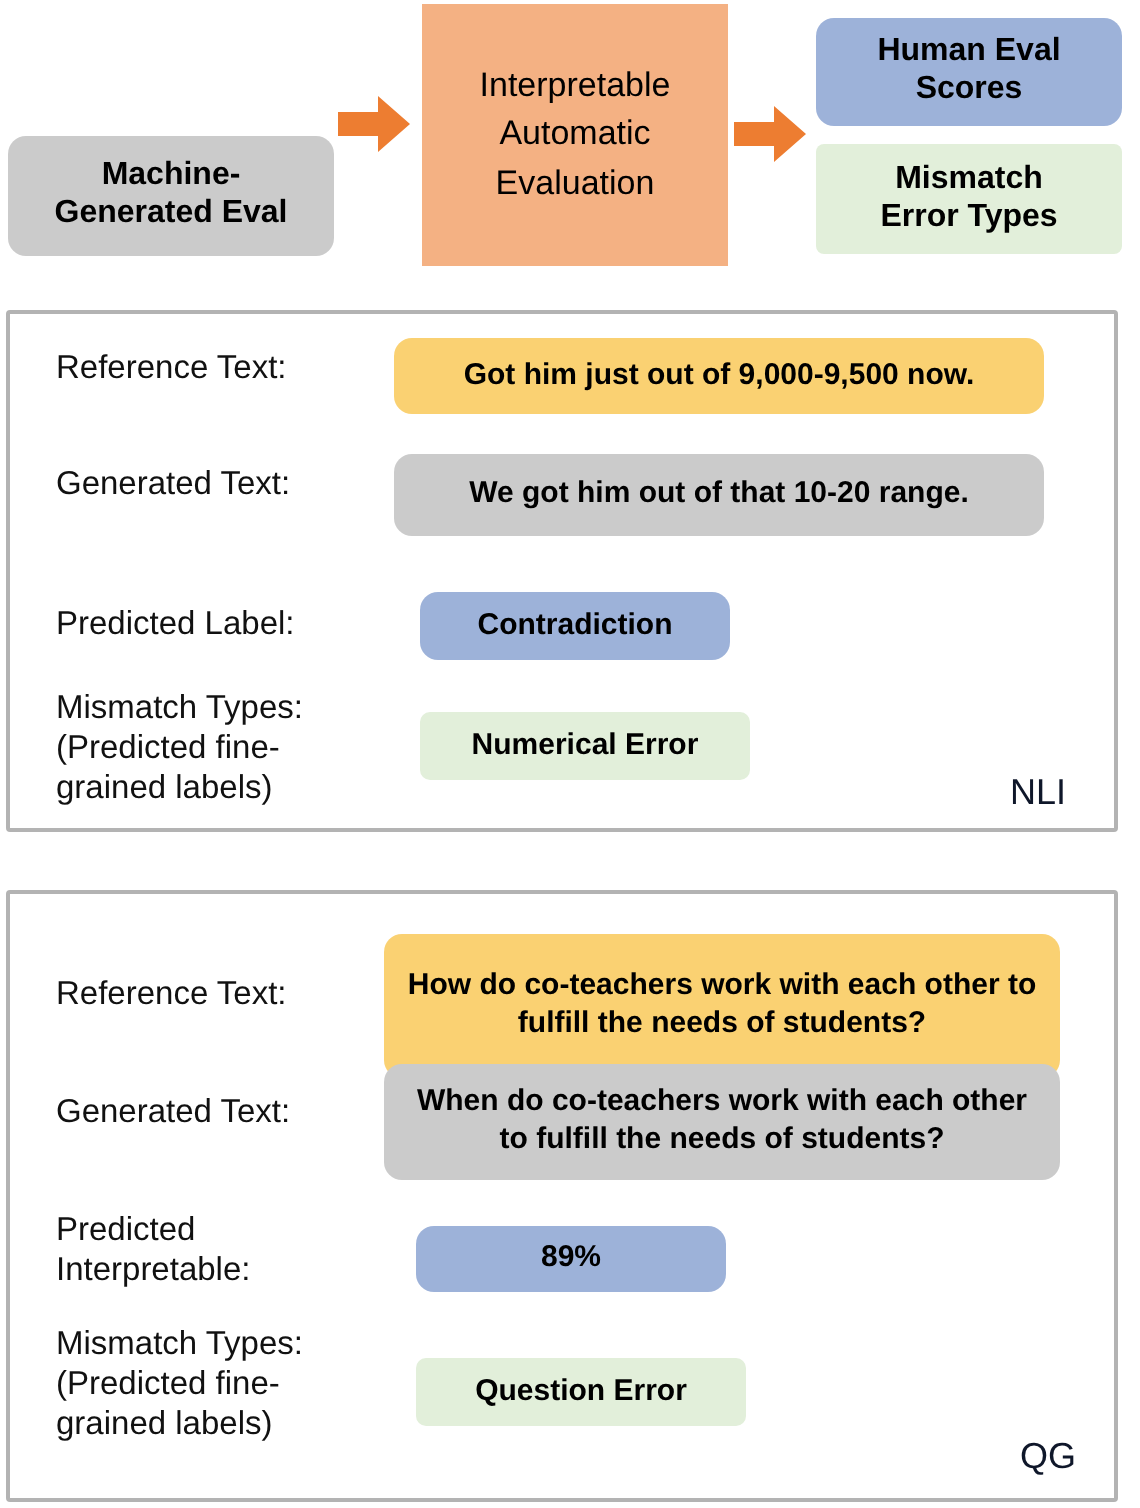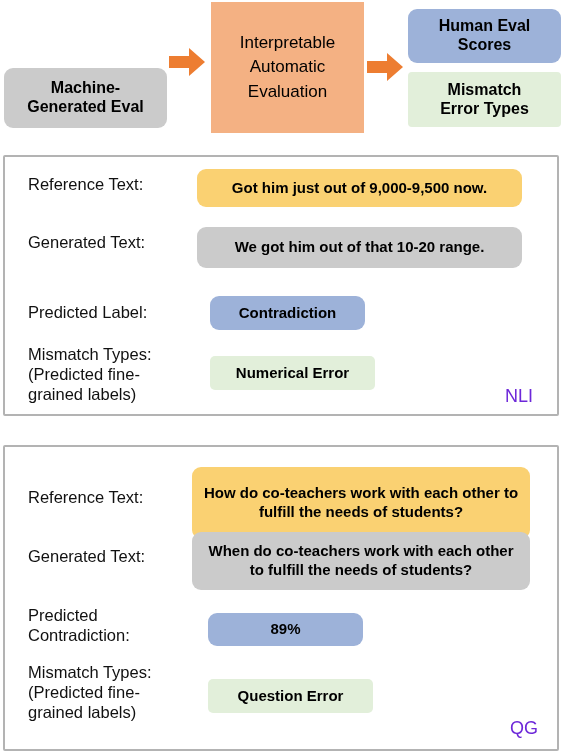"NLI" .corner-tag { color: #6d28d9 -> #0f172a }
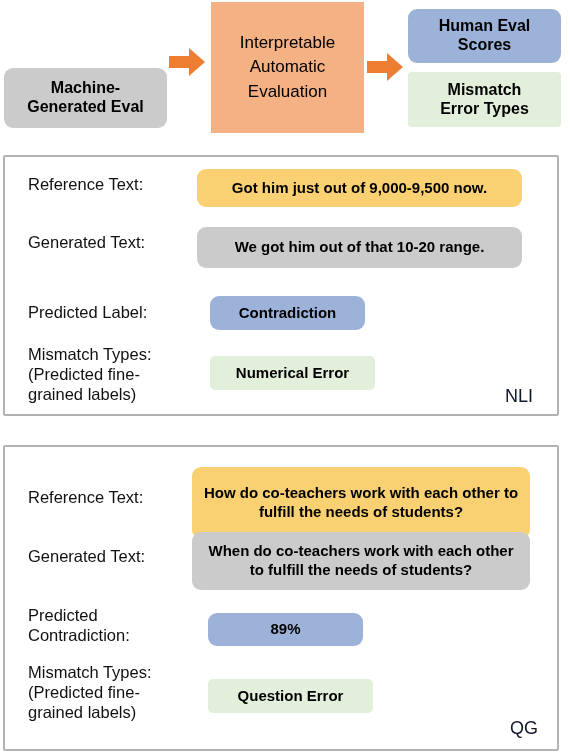"Predicted" div.row-label { text: Contradiction -> Interpretable }
